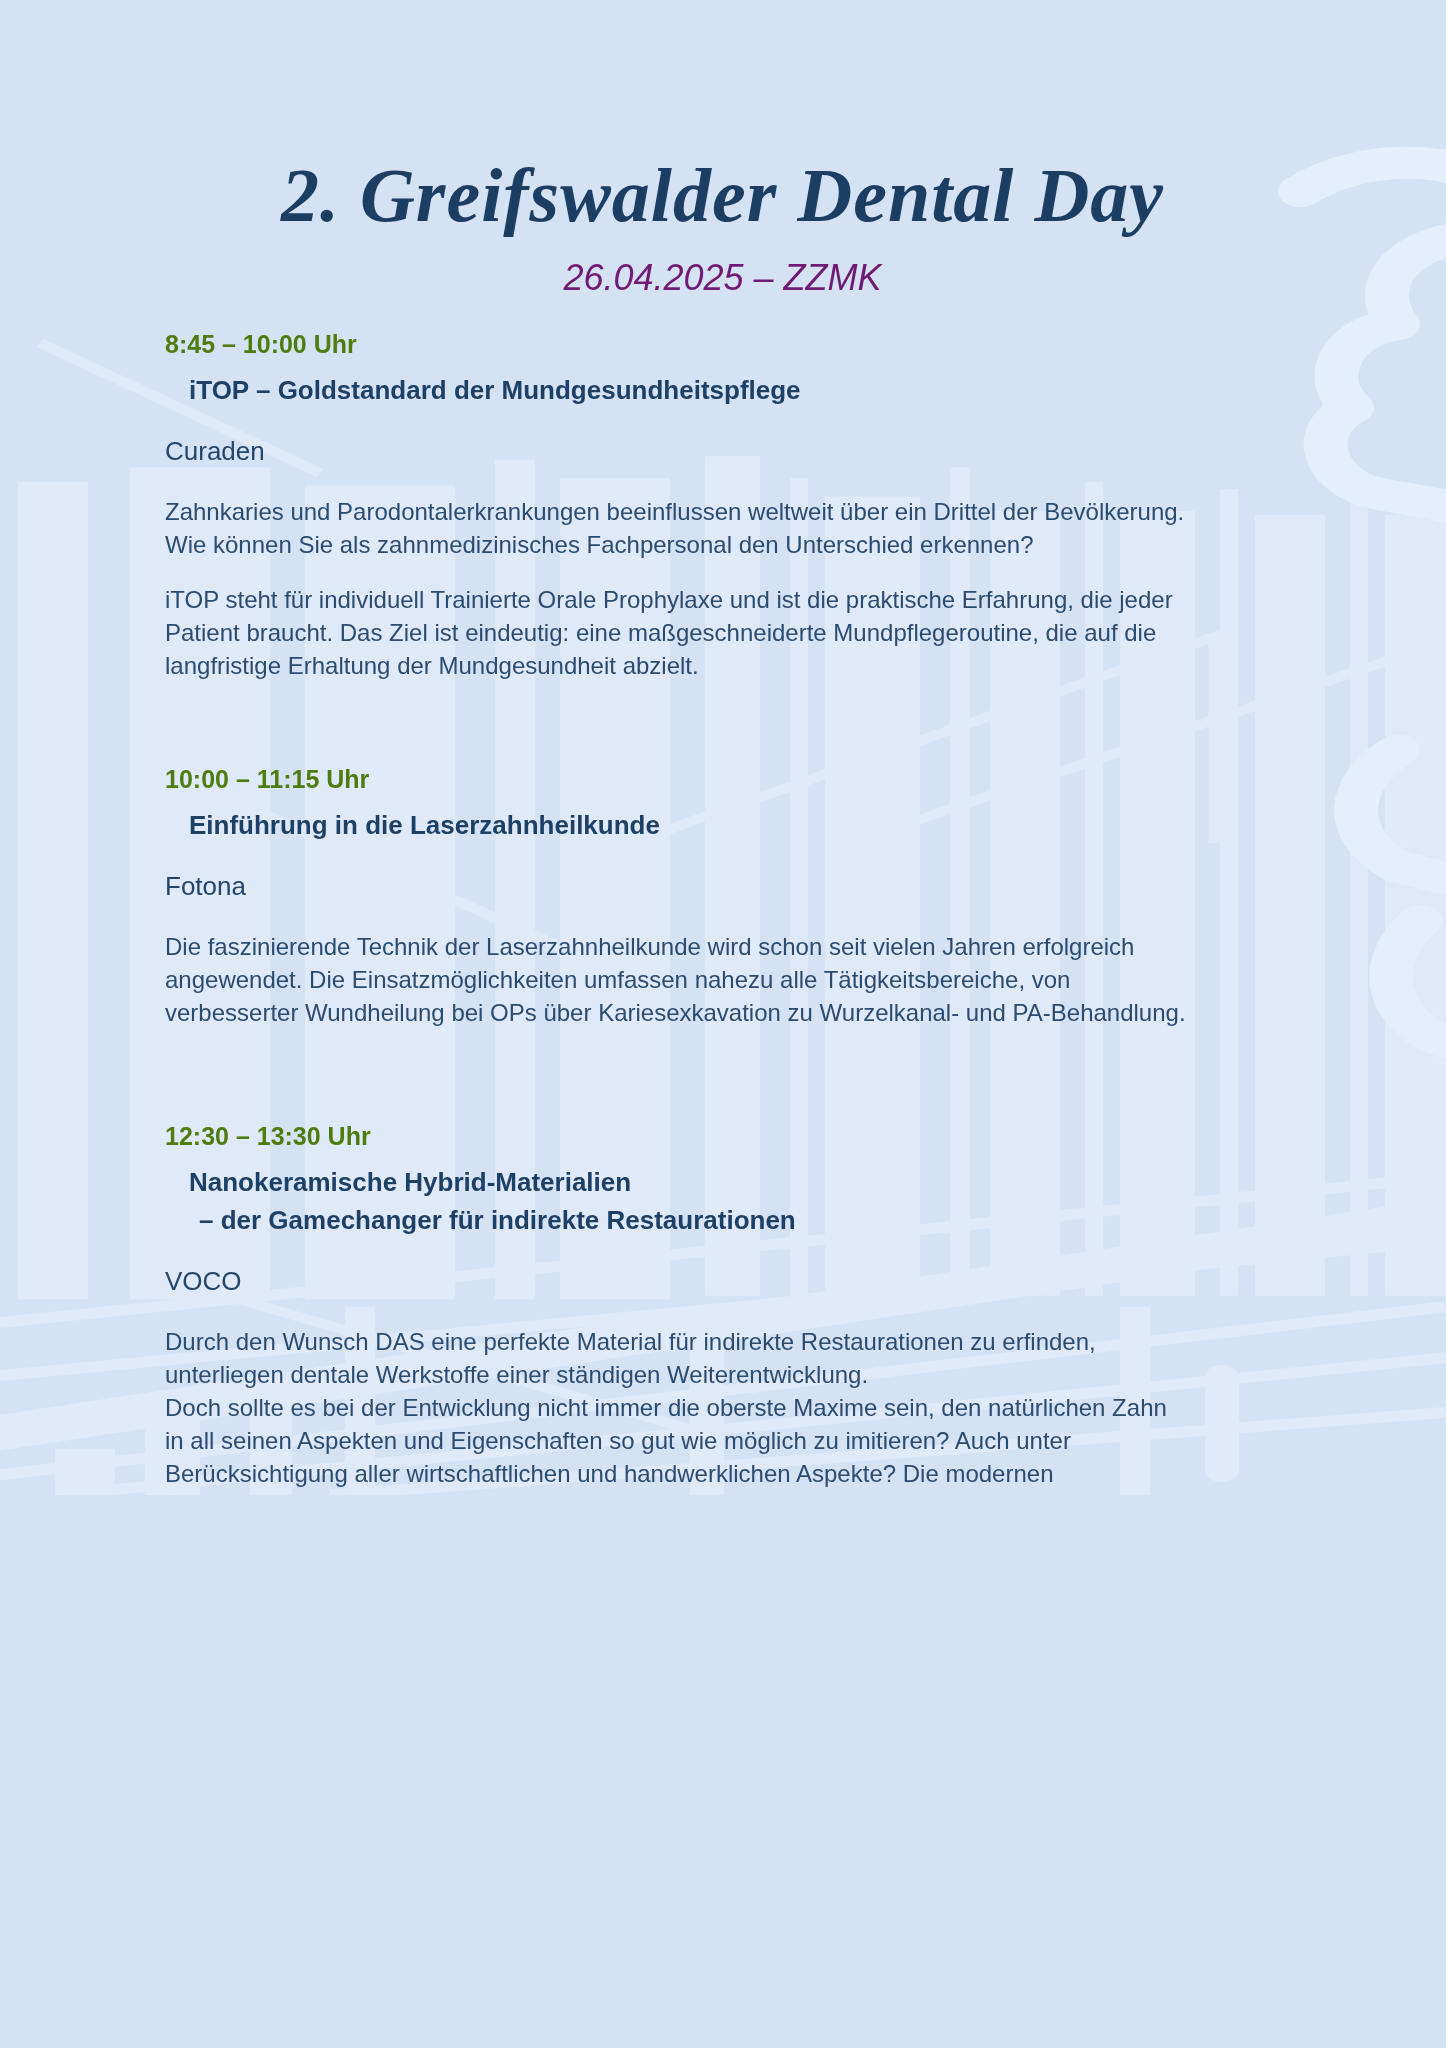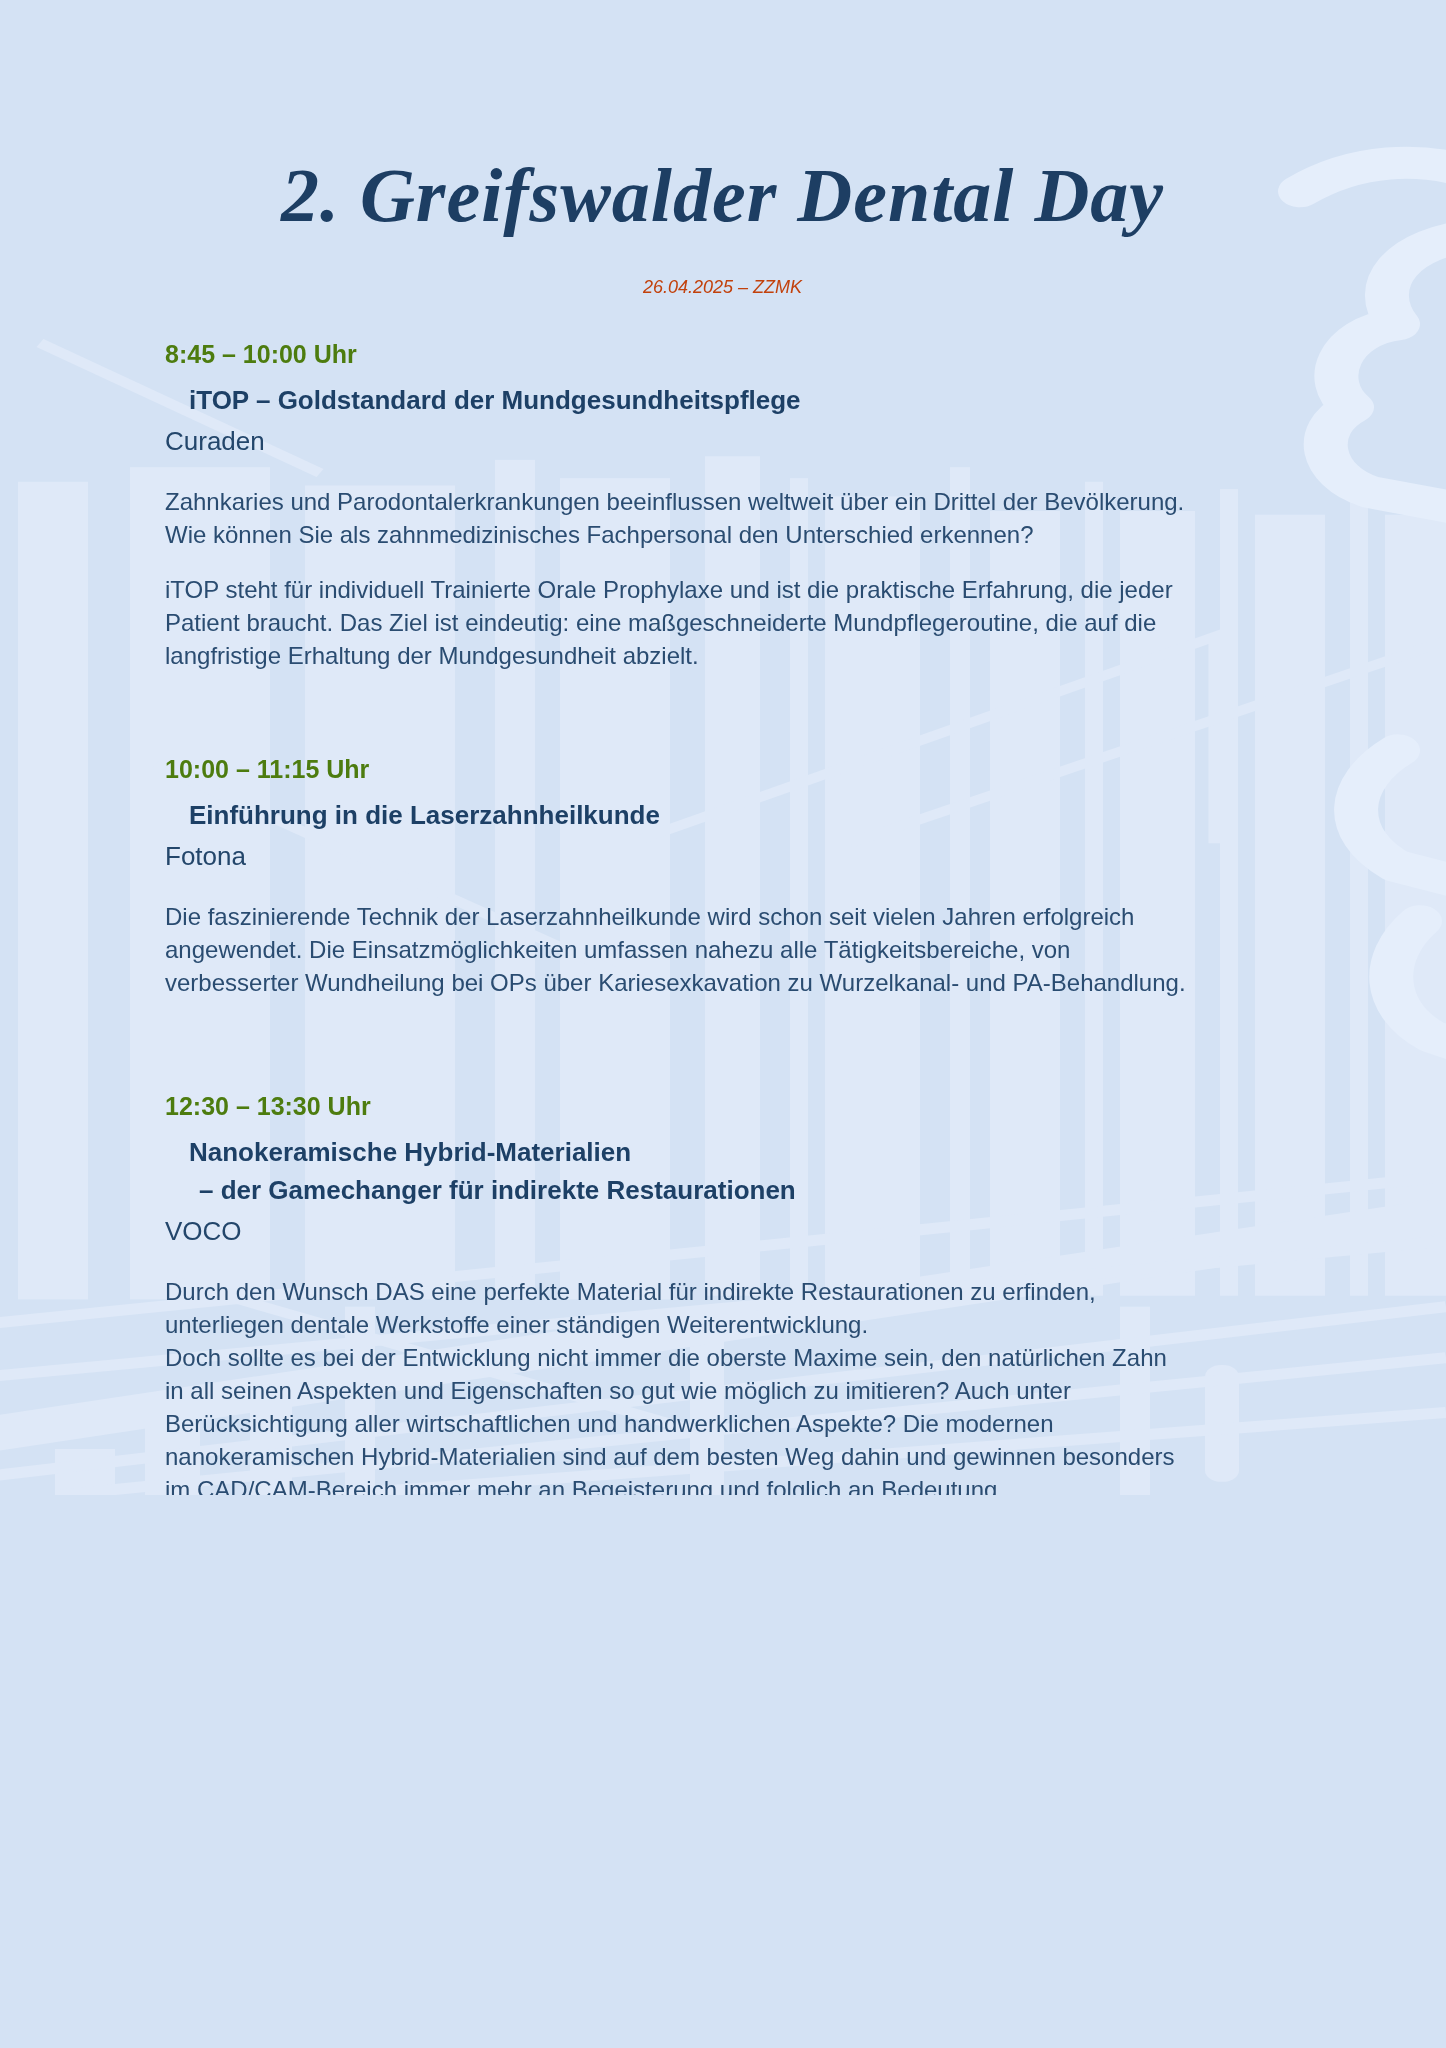"26.04.2025 – ZZMK" .subtitle { color: #c2410c -> #701a75; font-size: 18px -> 36px; margin-top: 34px -> 24px }
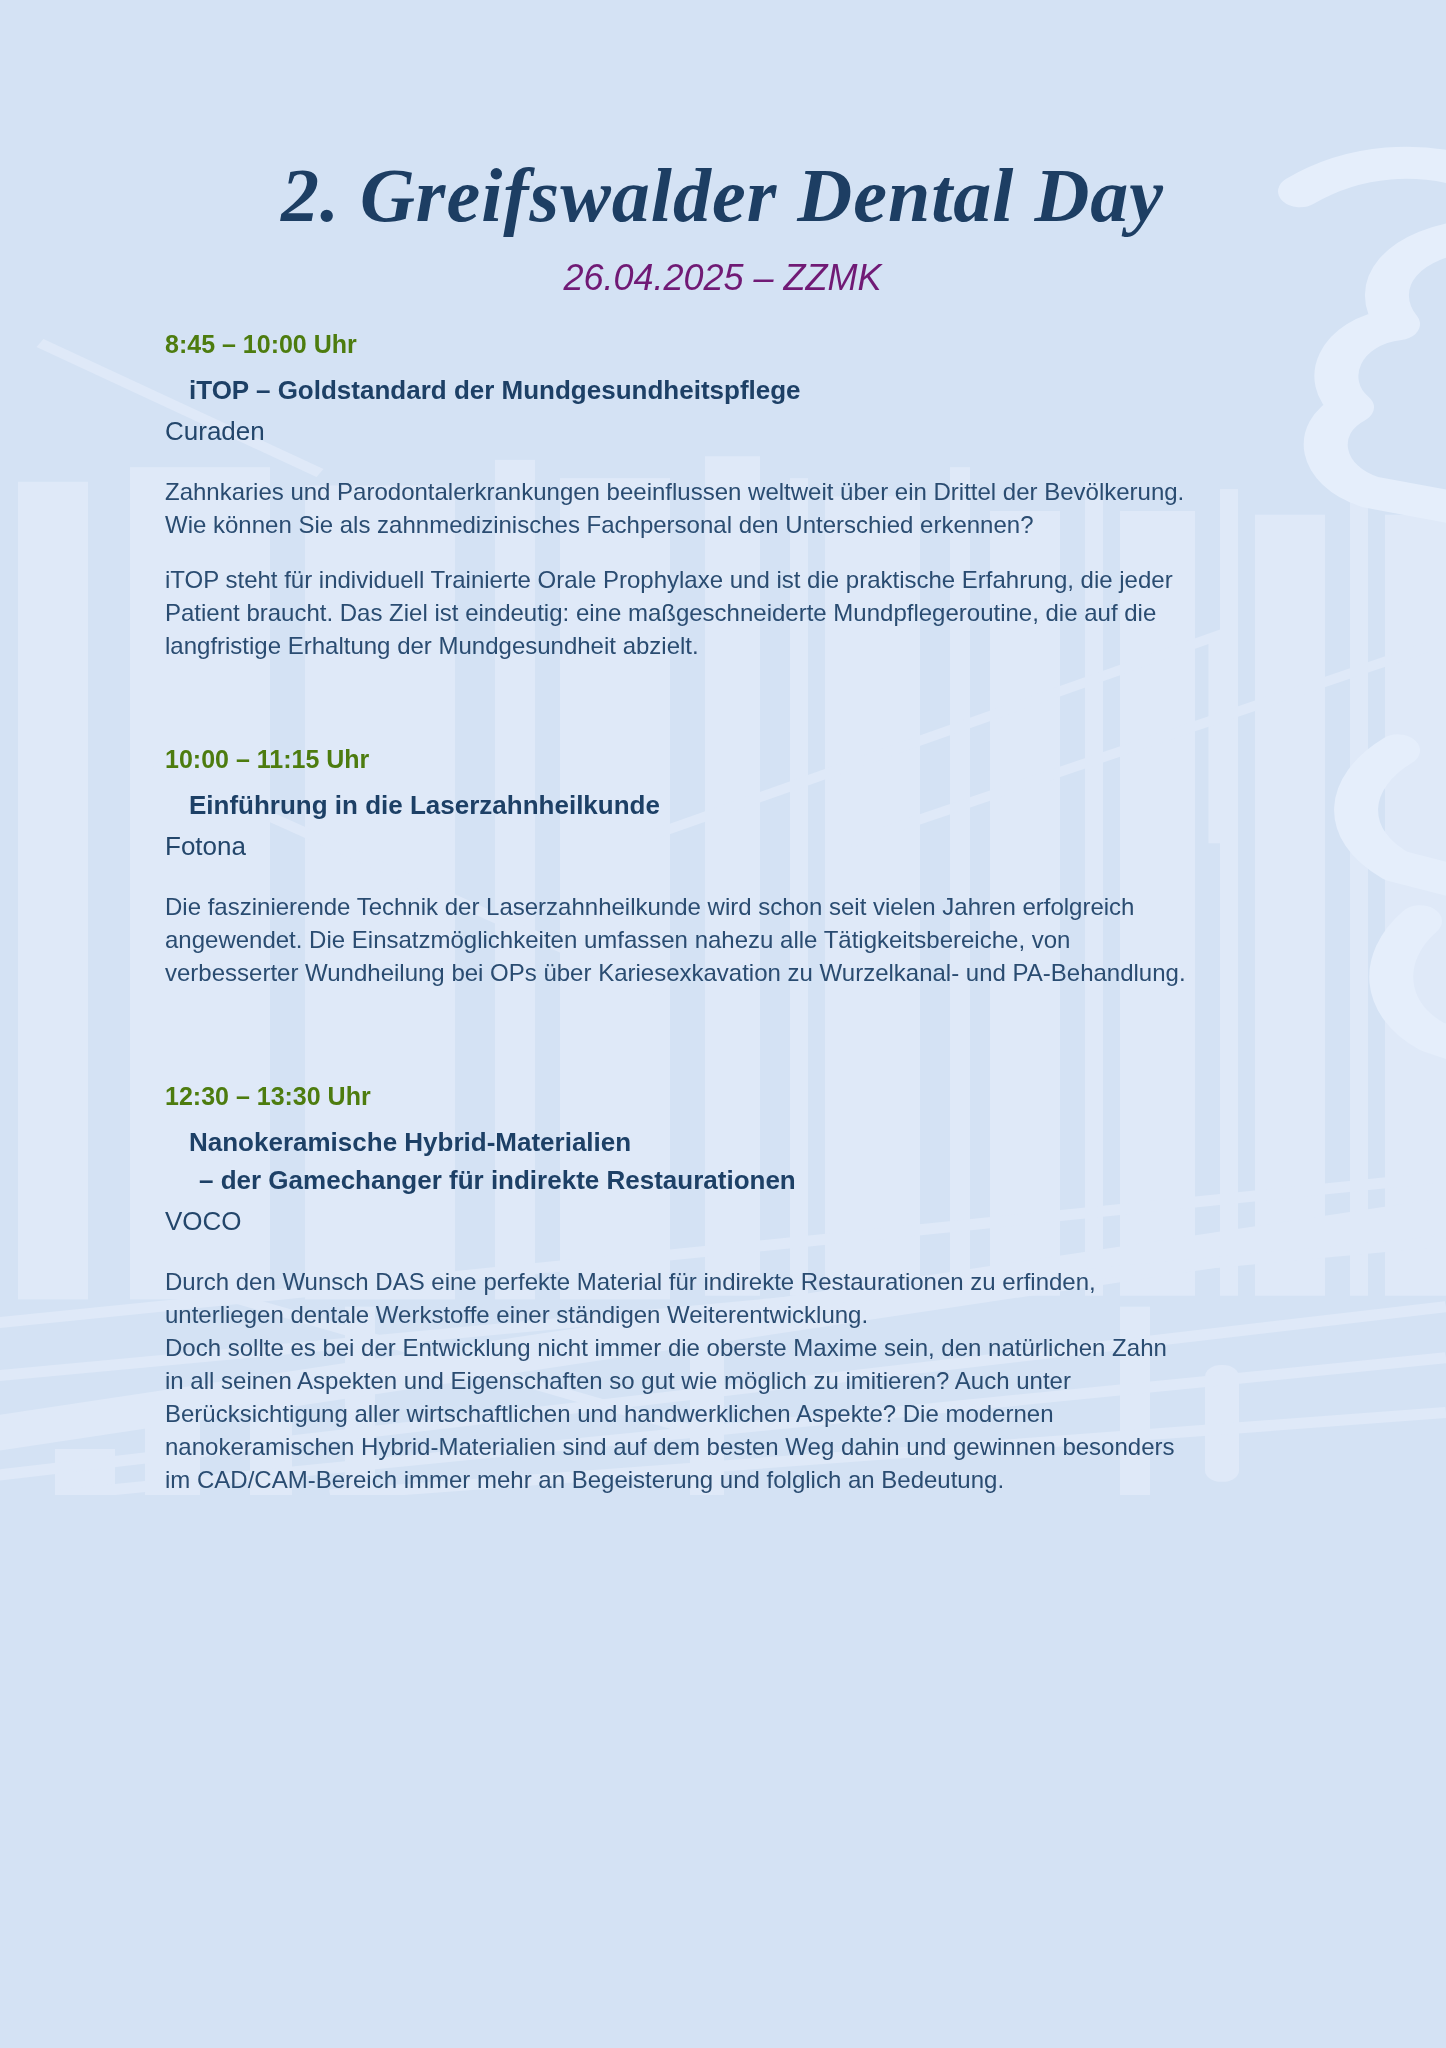"Curaden" .speaker { margin-top: 6px -> 26px }
